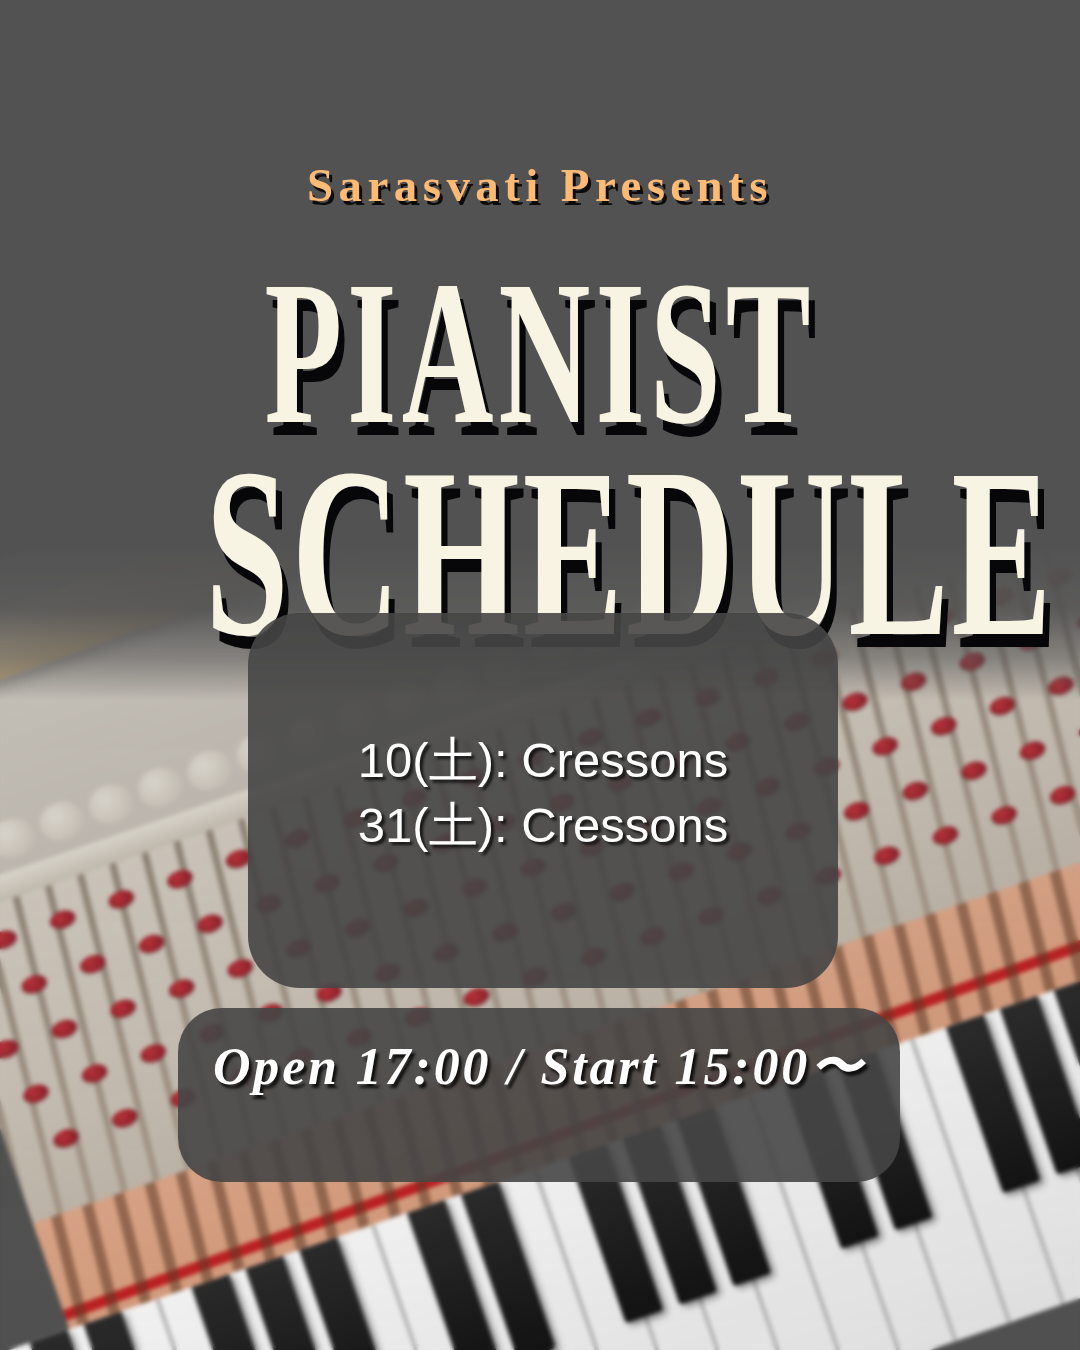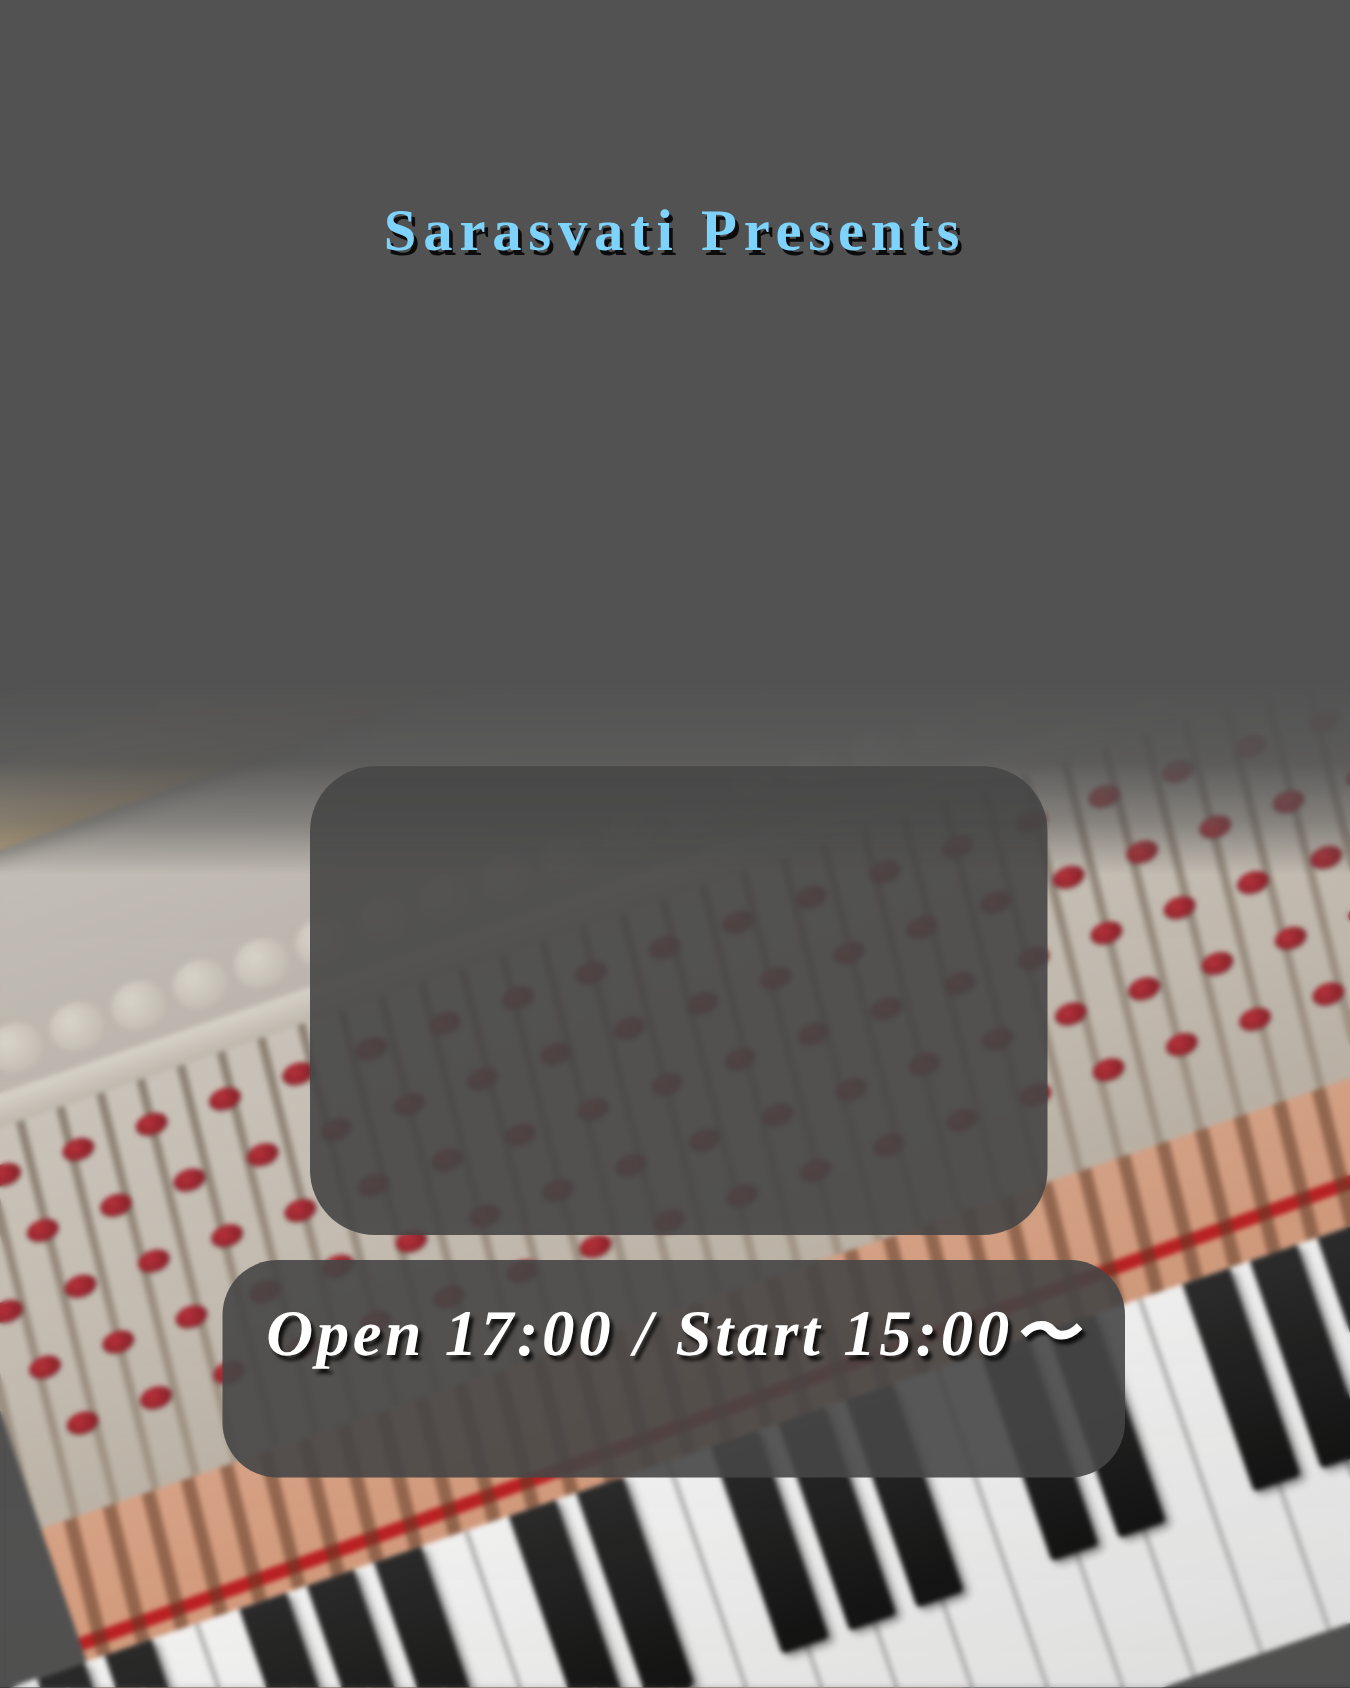"Sarasvati Presents" .presents { color: #7dd3fc -> #fdba74 }
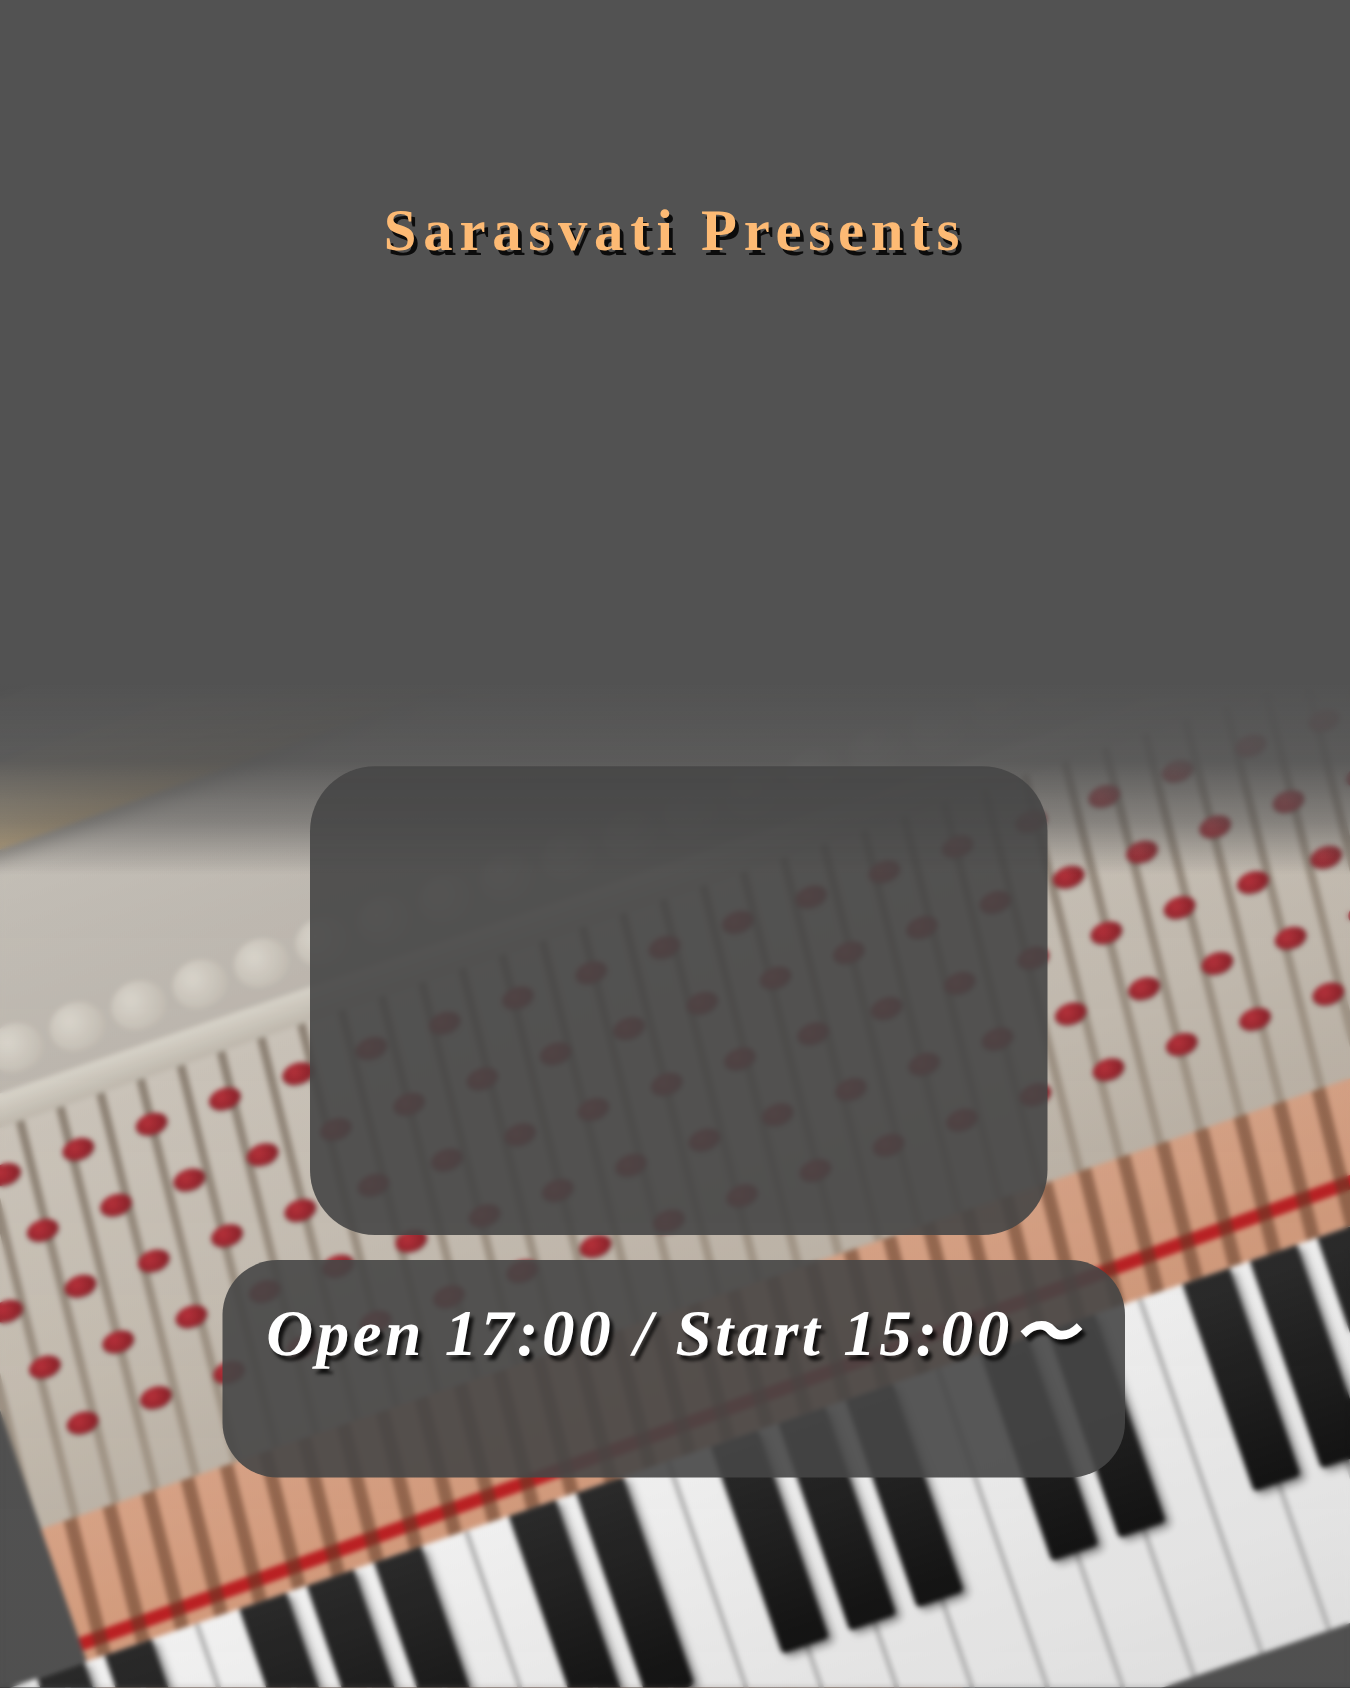"PIANIST" div.bigtitle { html: none -> <div> <span>PIANIST</span> <span>SCHEDULE</span> </div> }
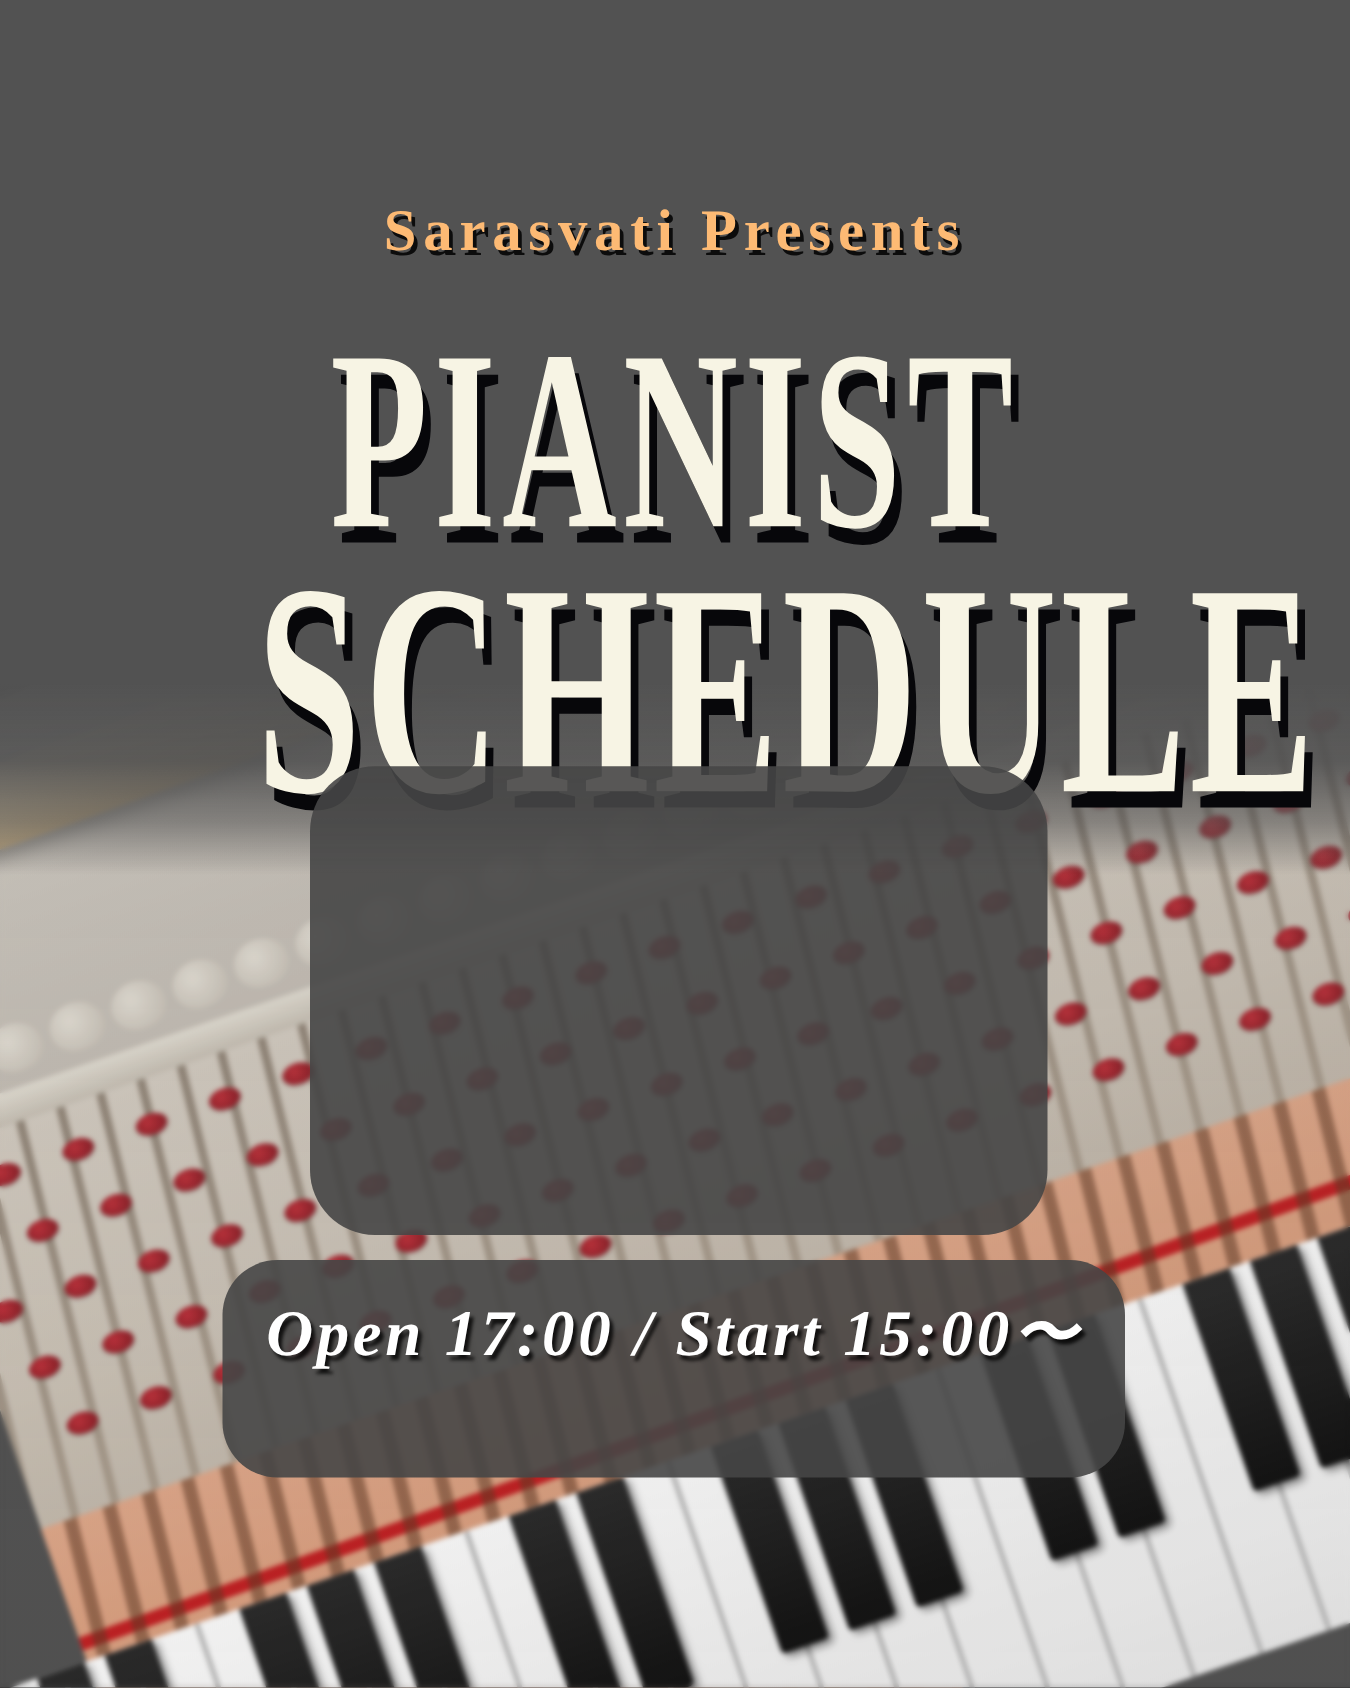"10(土): Cressons" div.schedule-list { html: none -> <div> <div>10(土): Cressons</div> <div>31(土): Cressons</div> </div> }
